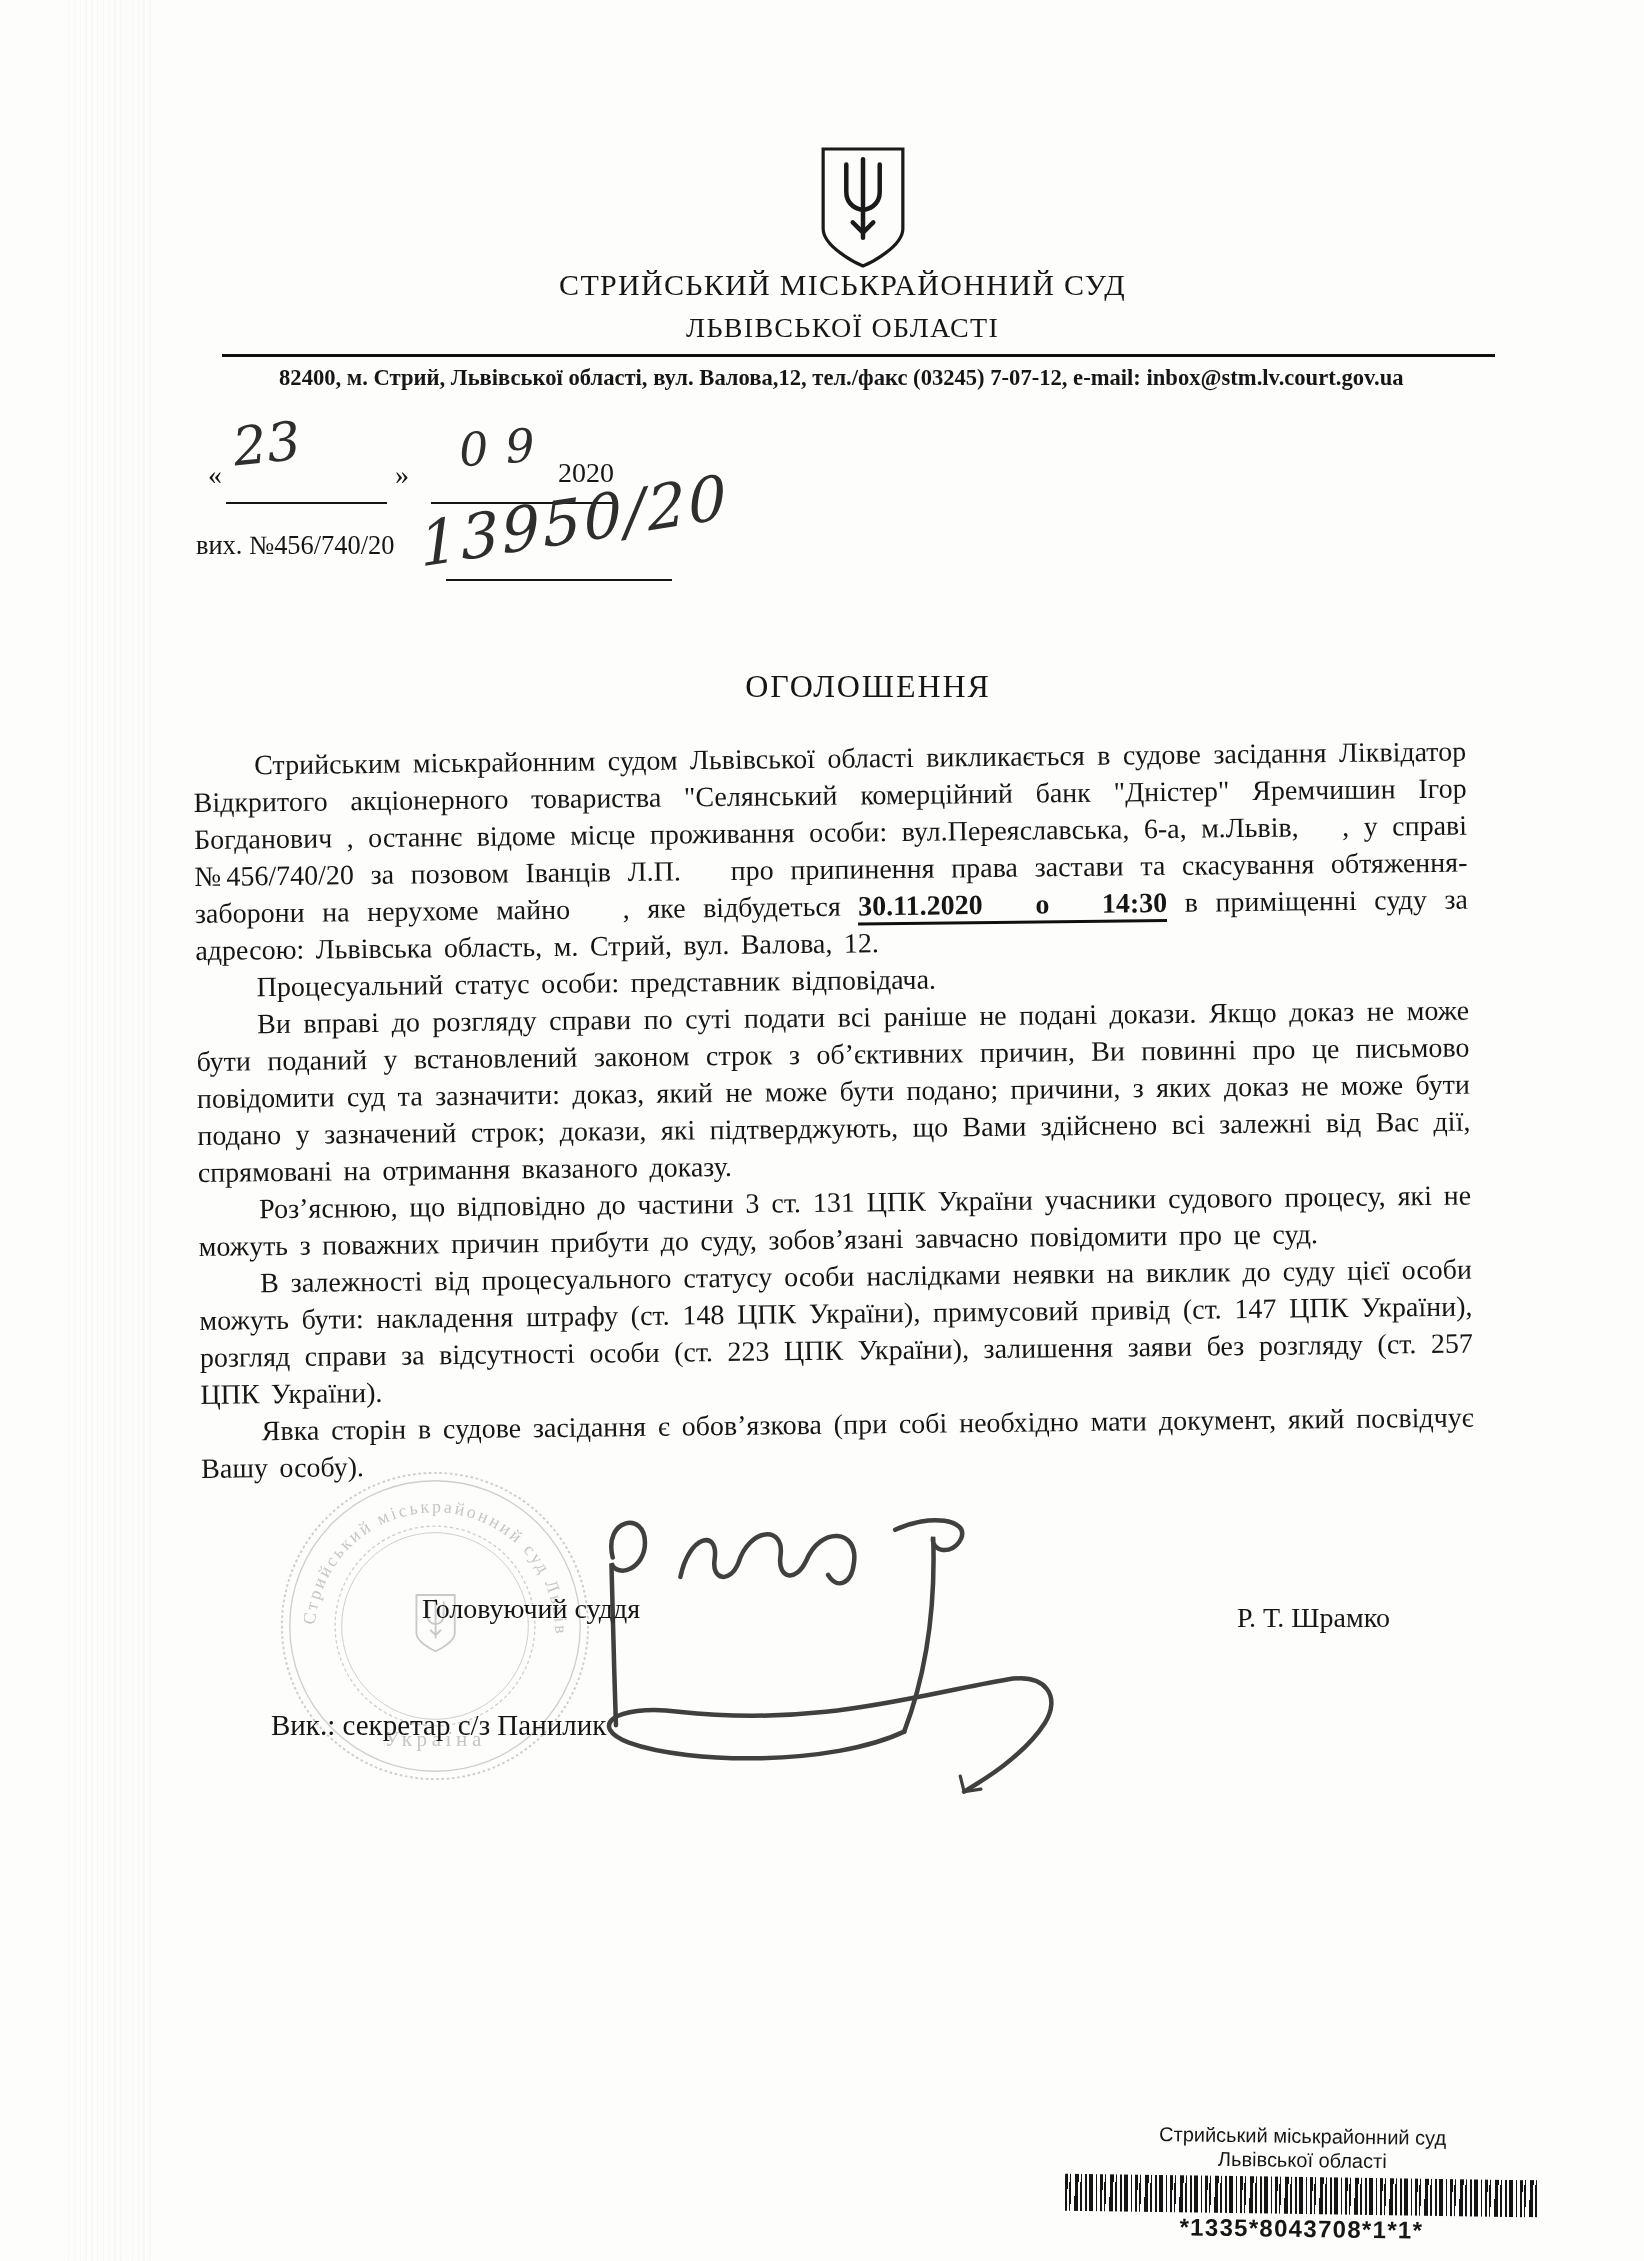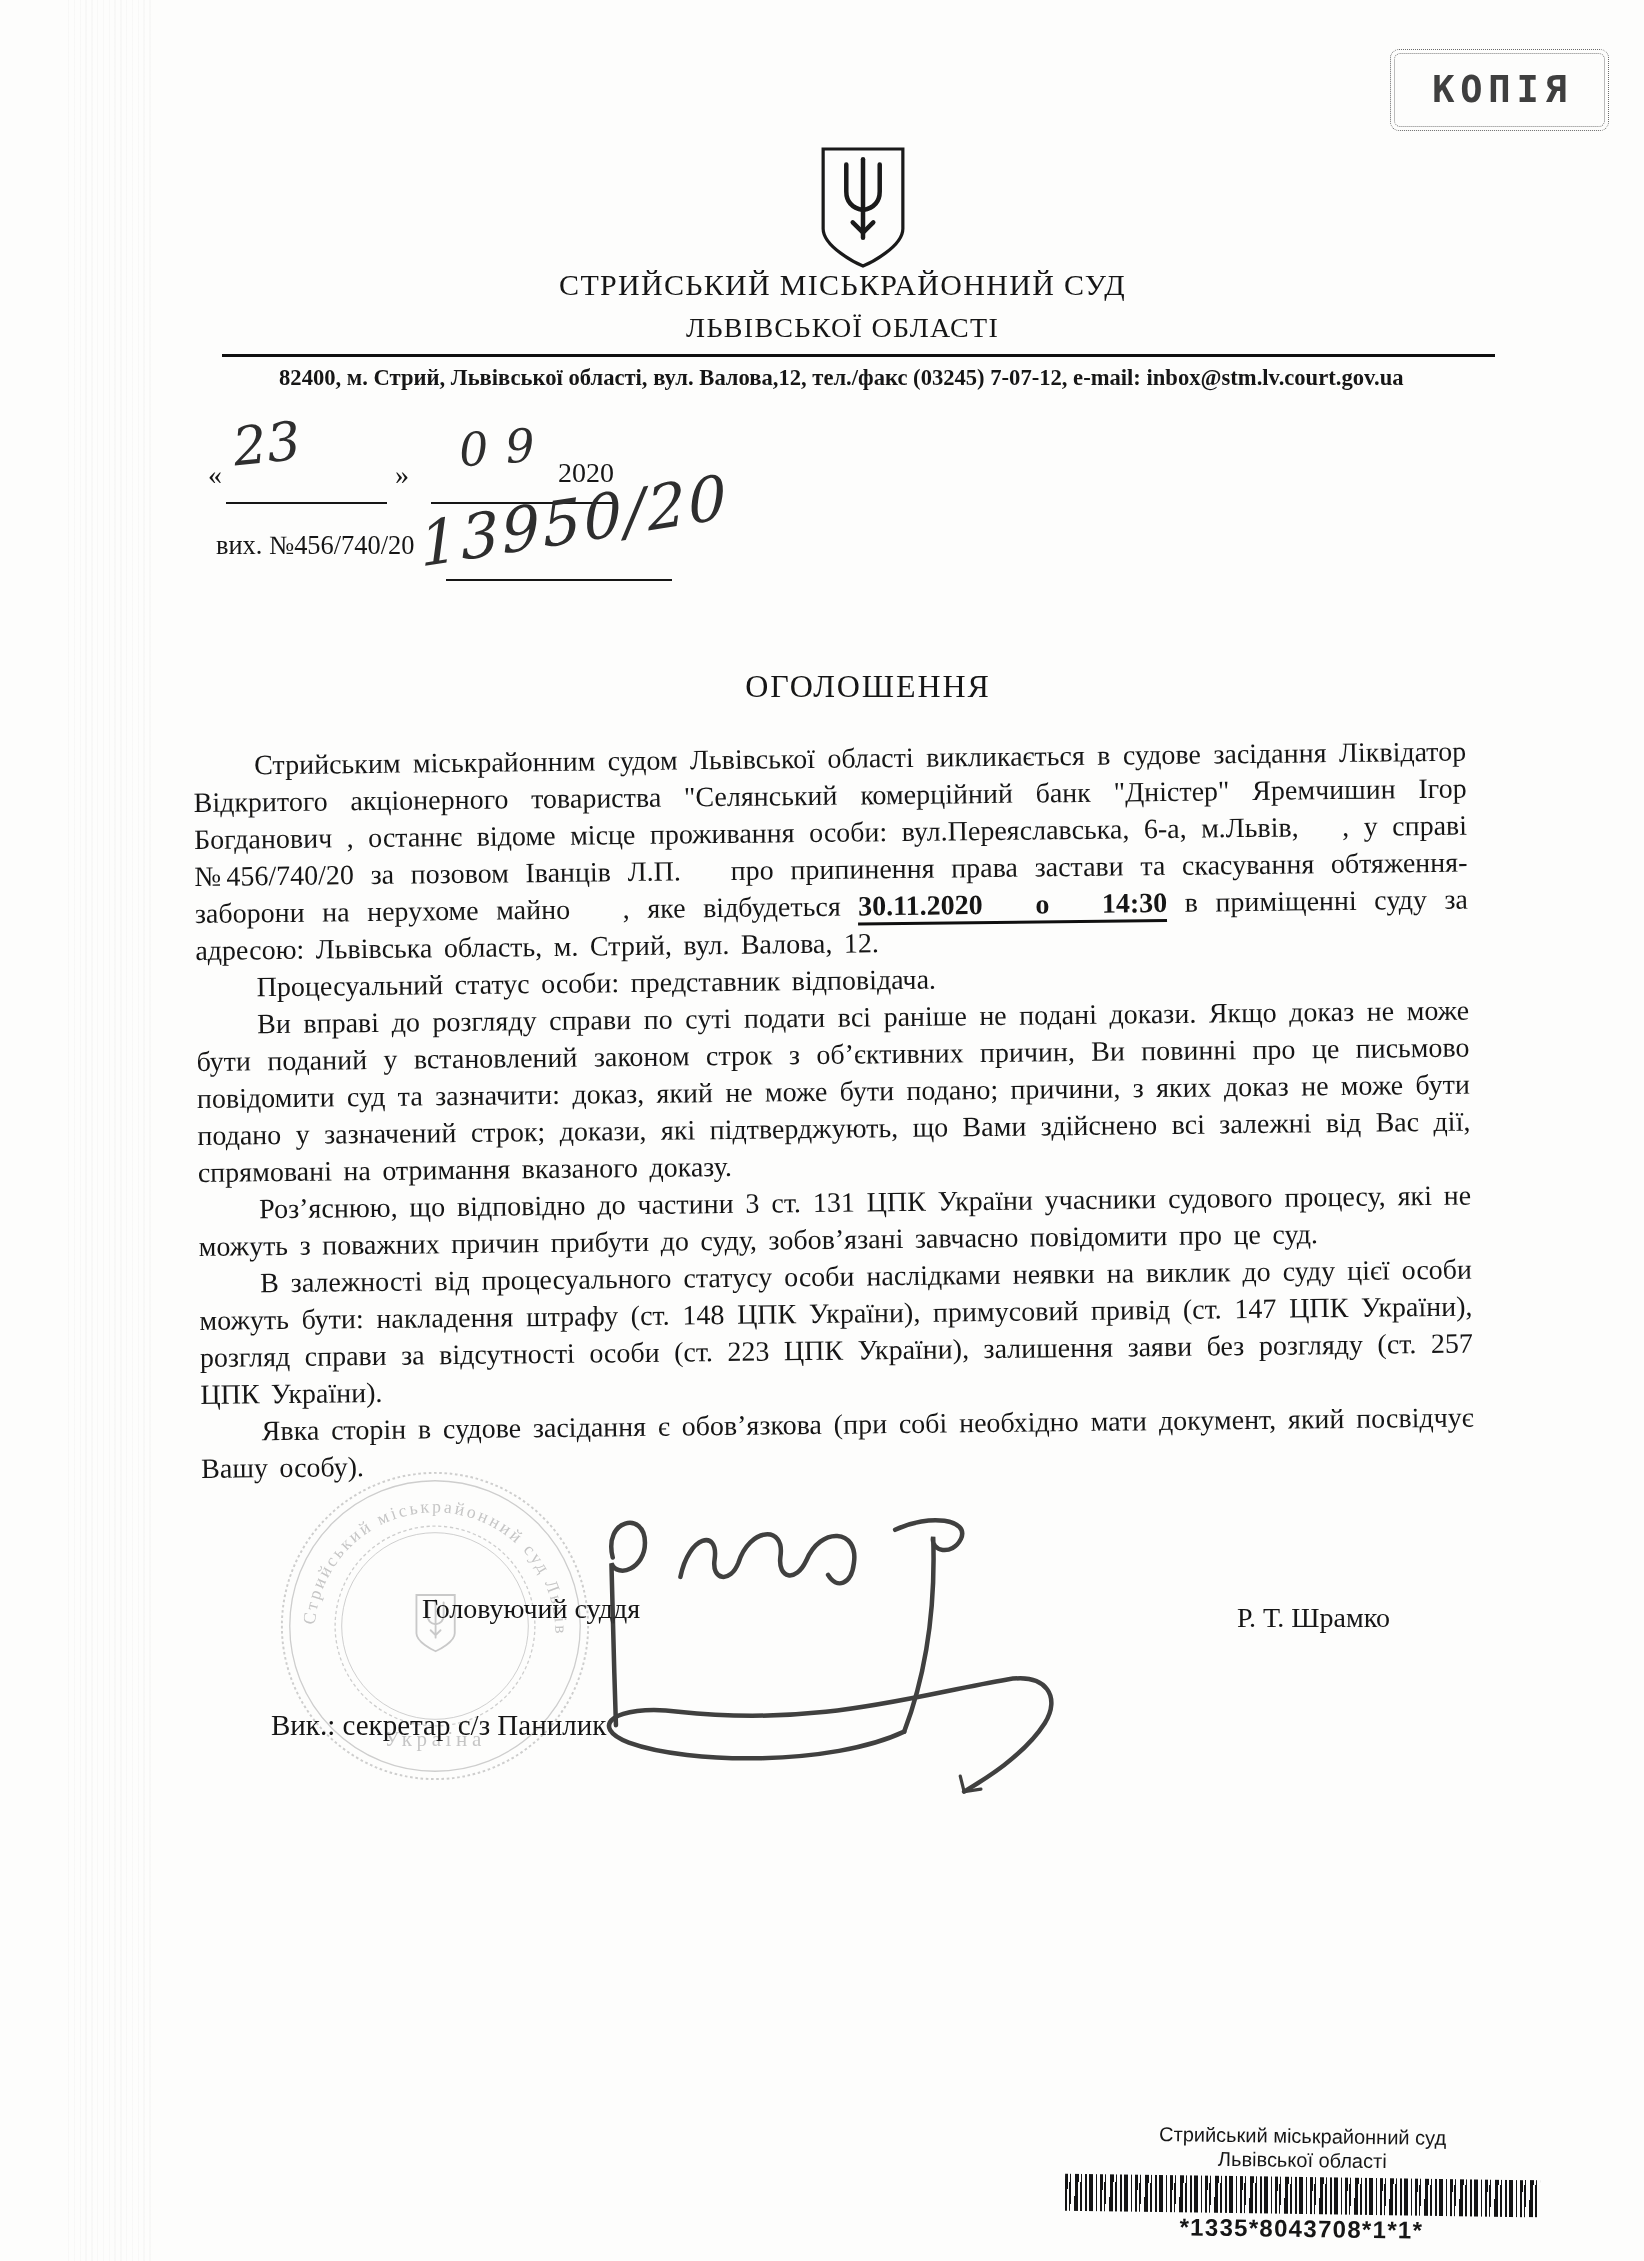"КОПІЯ" div.copy-stamp { html: <div> <div> <span>КОПІЯ</span> </div> </div> -> none }
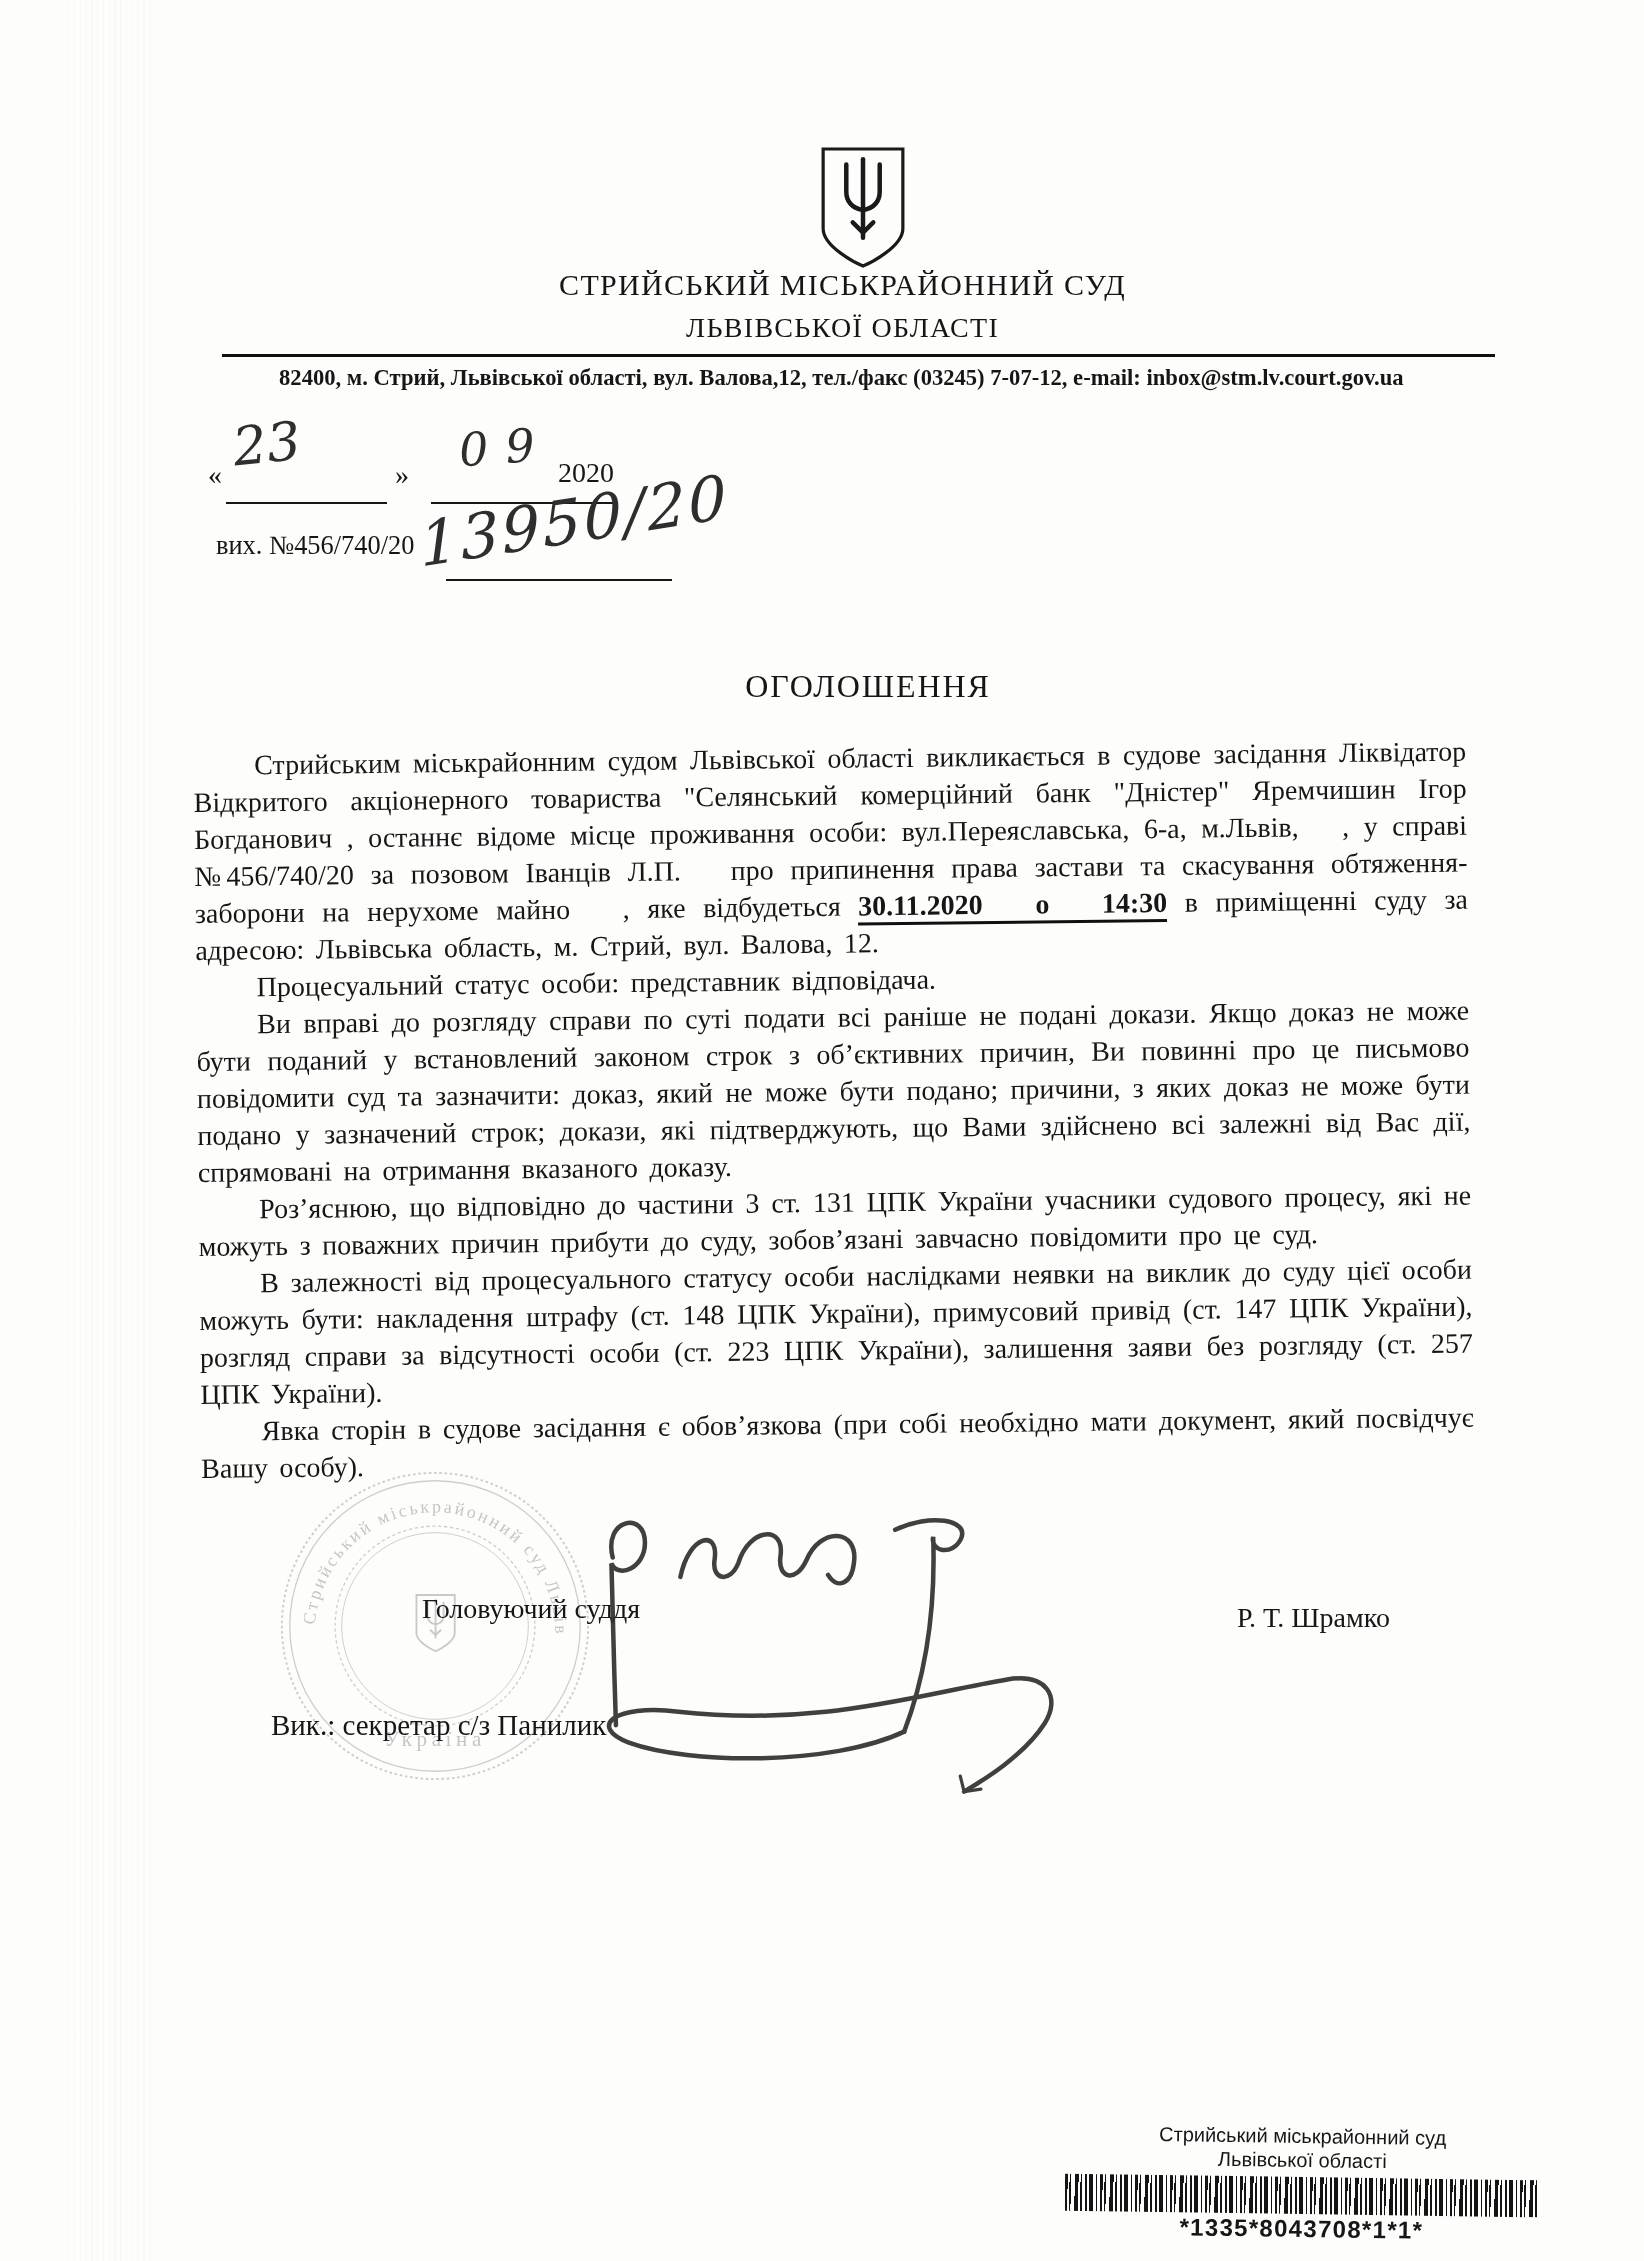"вих. №456/740/20" .vykh { left: 216px -> 196px }
